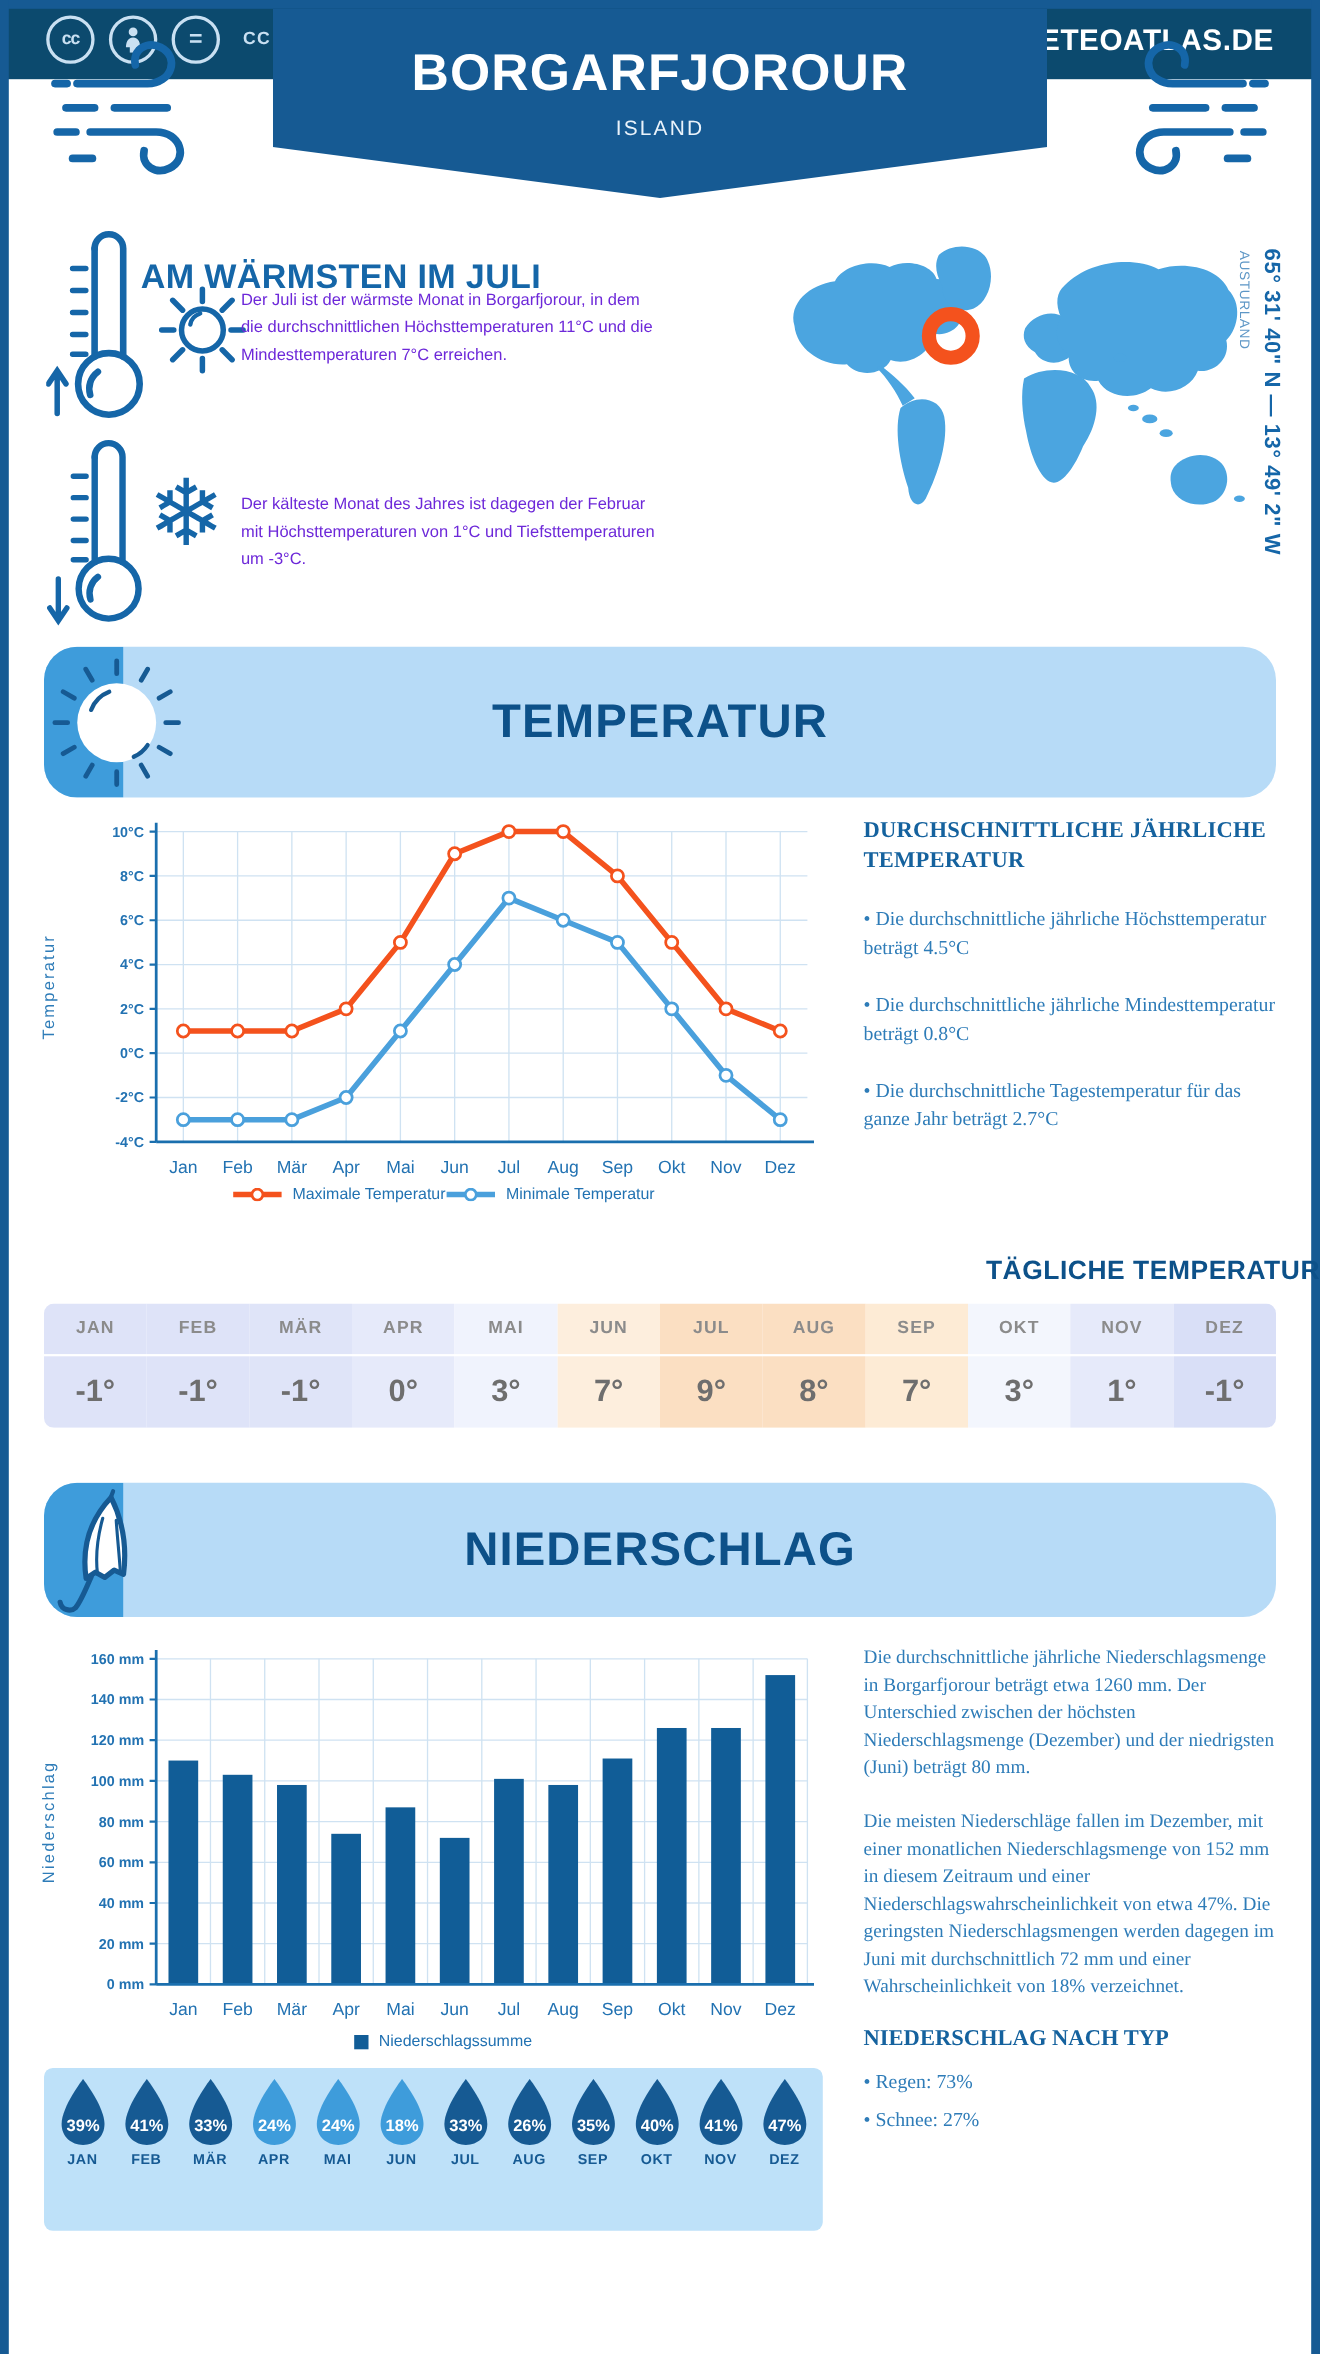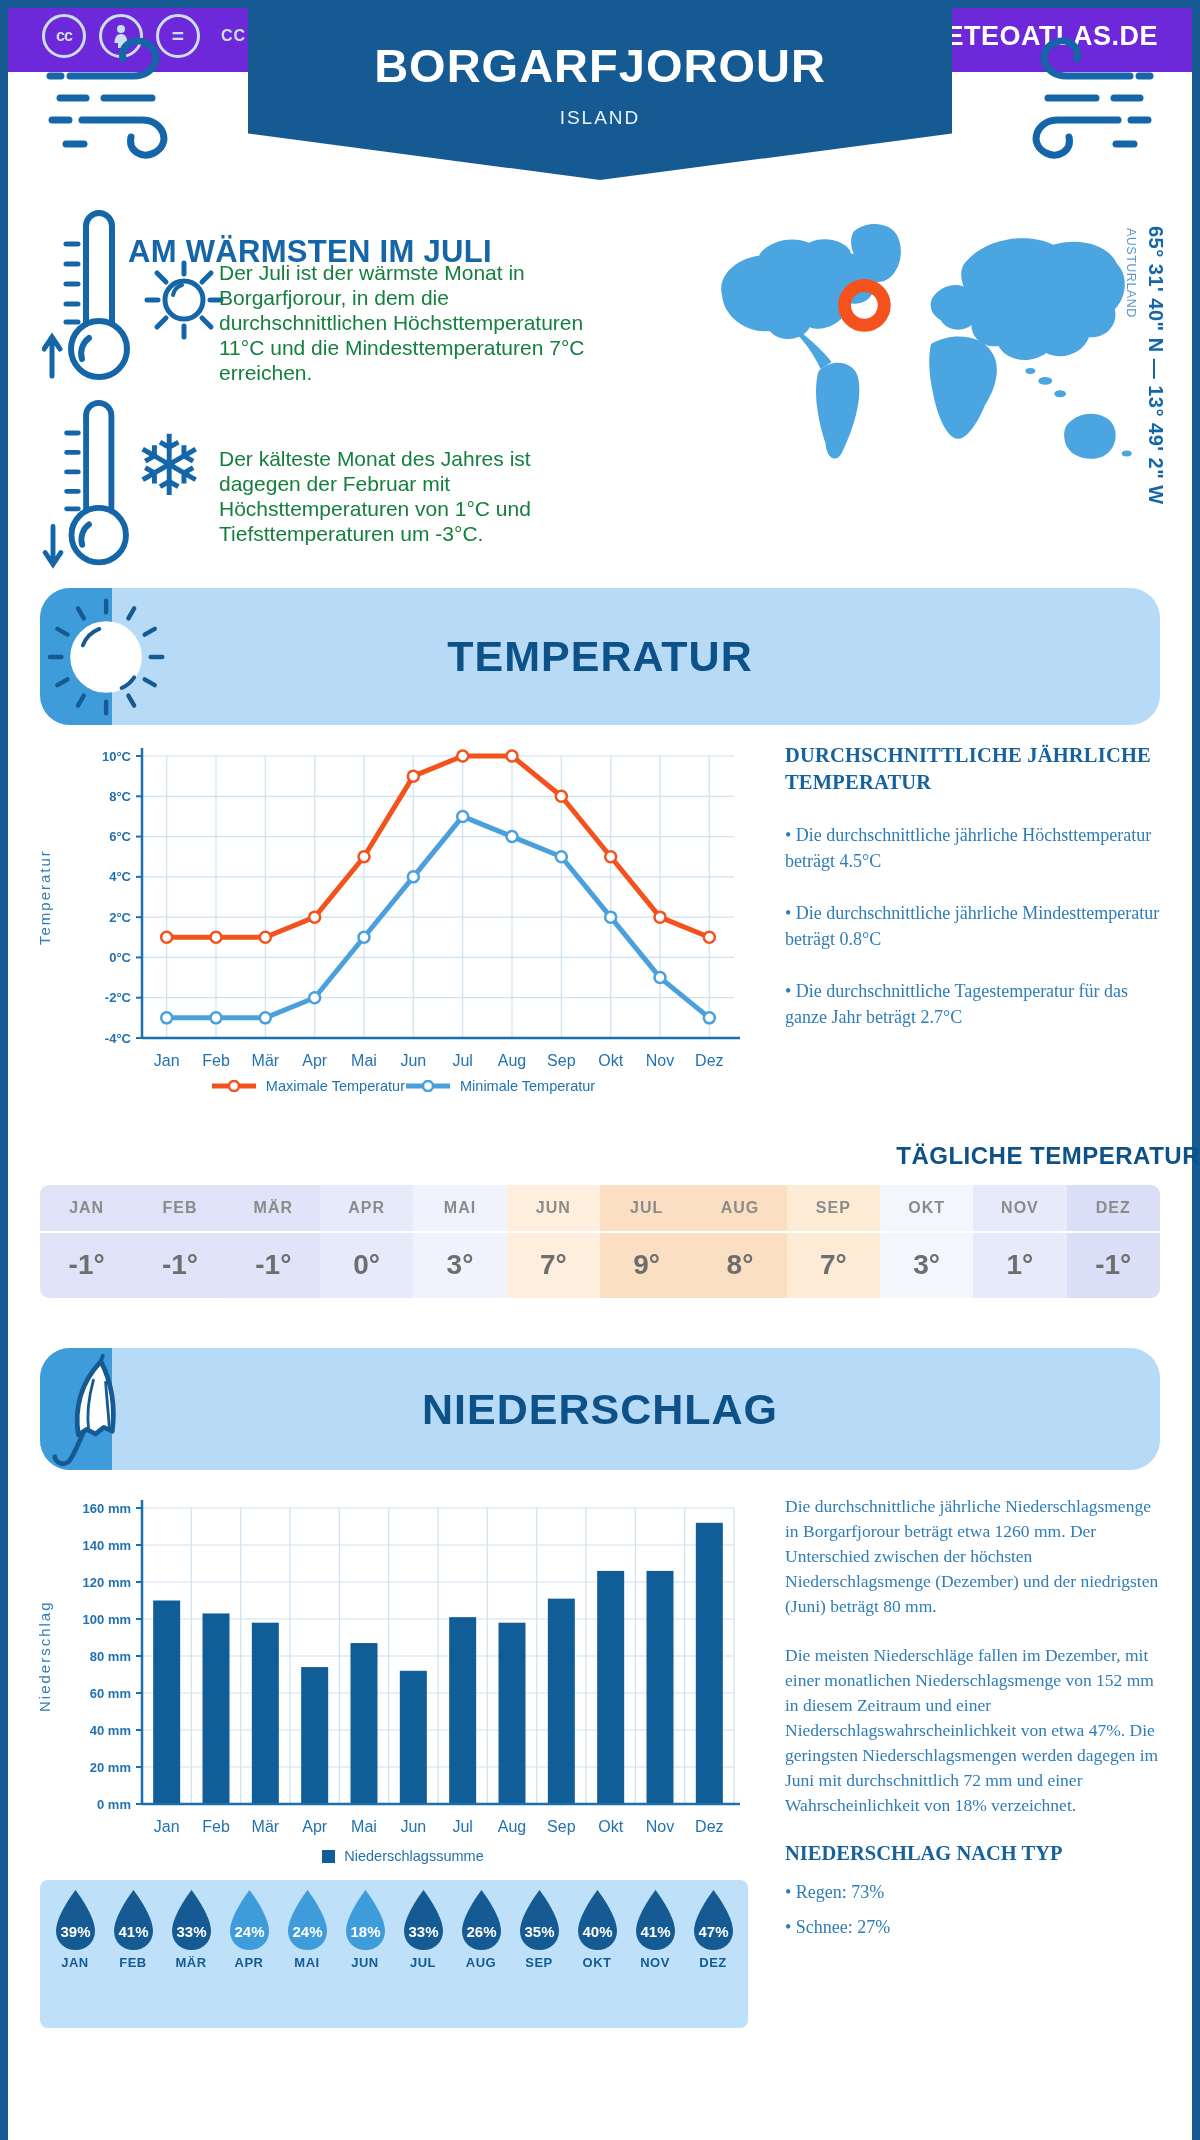"cc" #footer { background: #6d28d9 -> #0c4a6e }
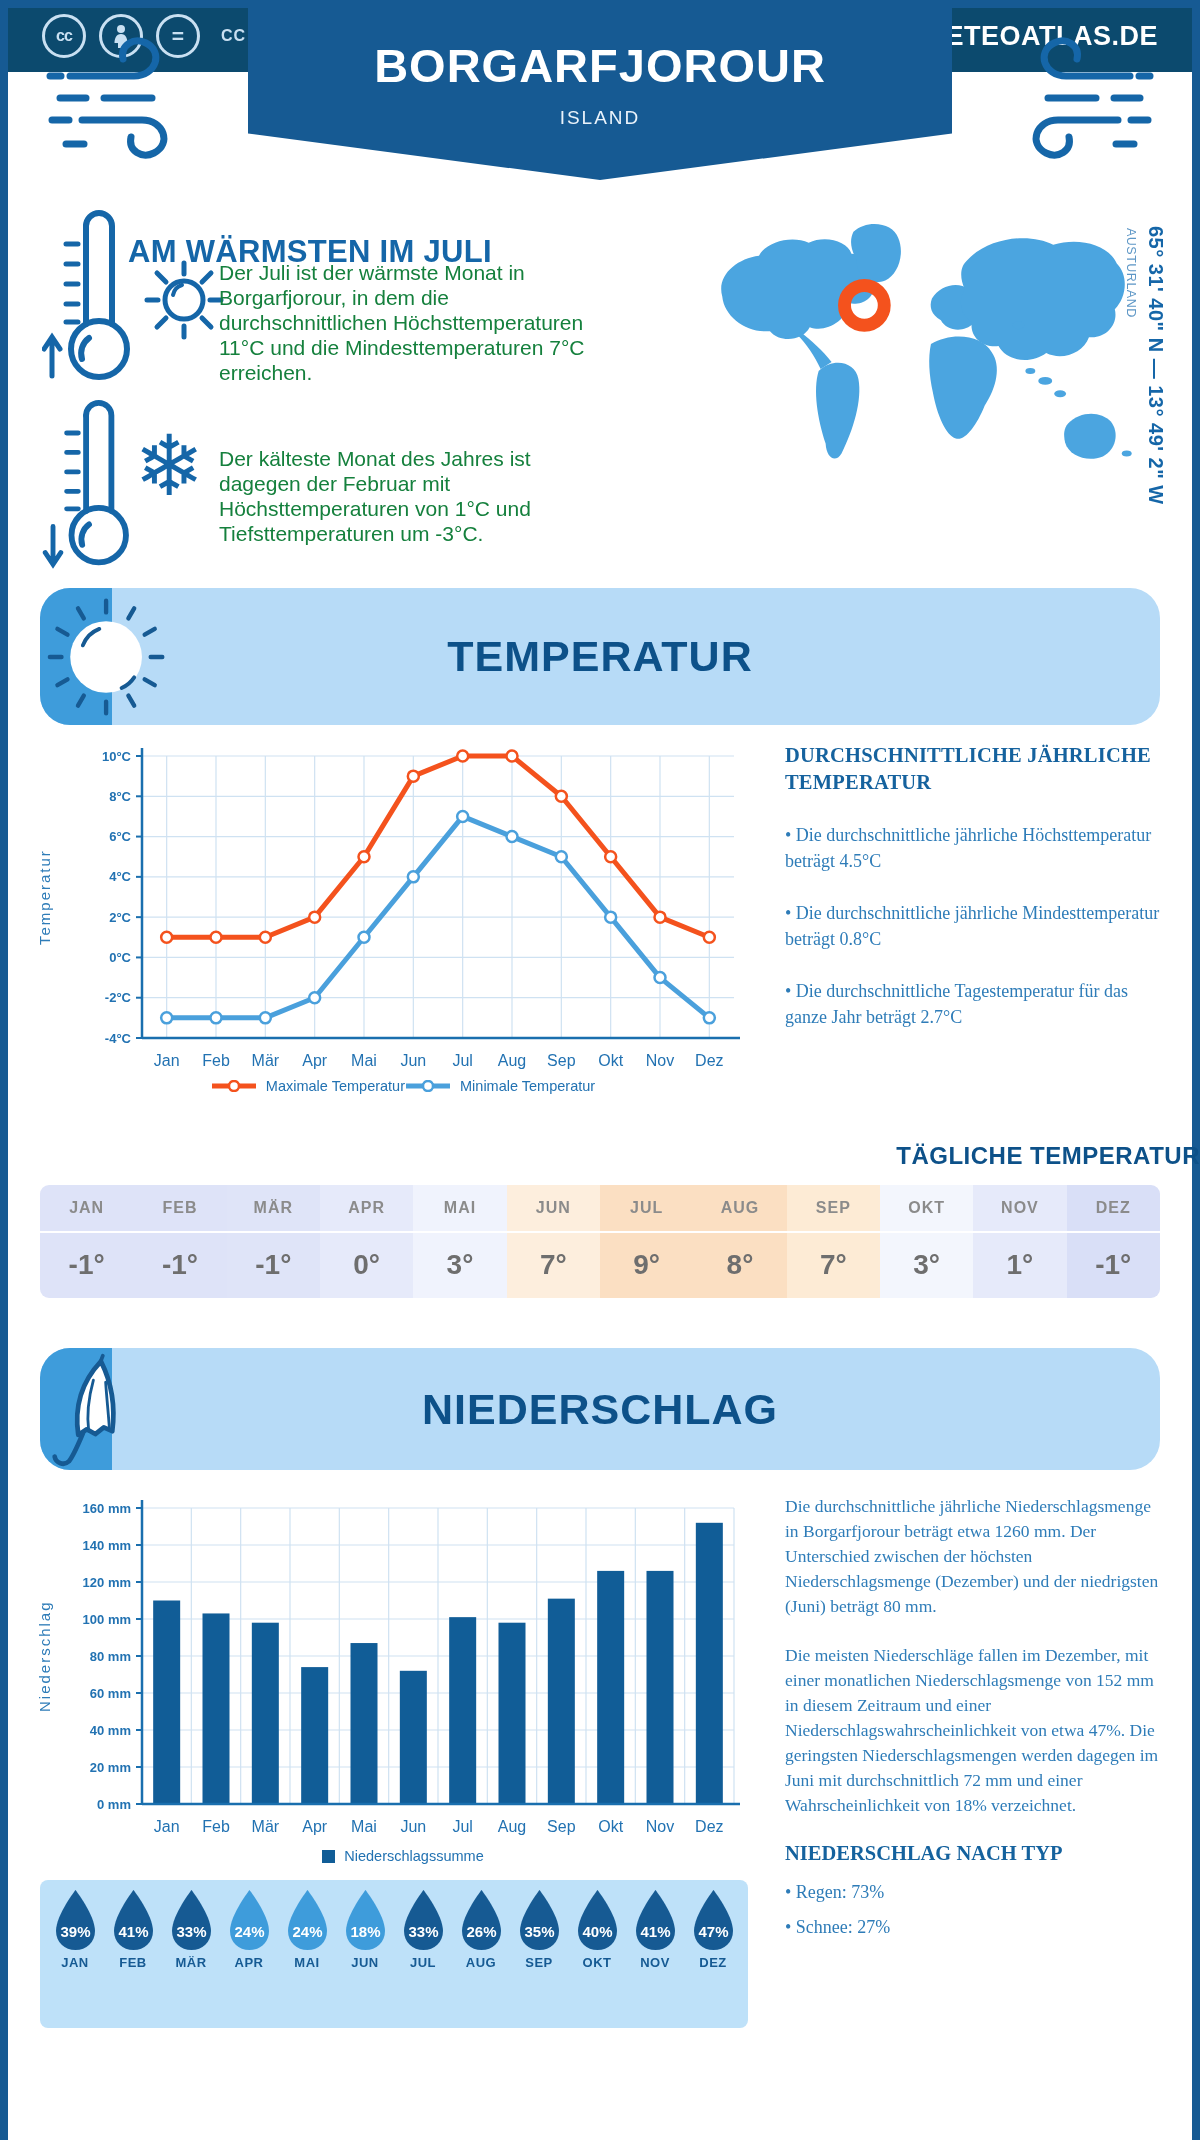"Der Juli ist der wärmste" .hl-text { color: #15803d -> #6d28d9; font-size: 21px -> 15px }
